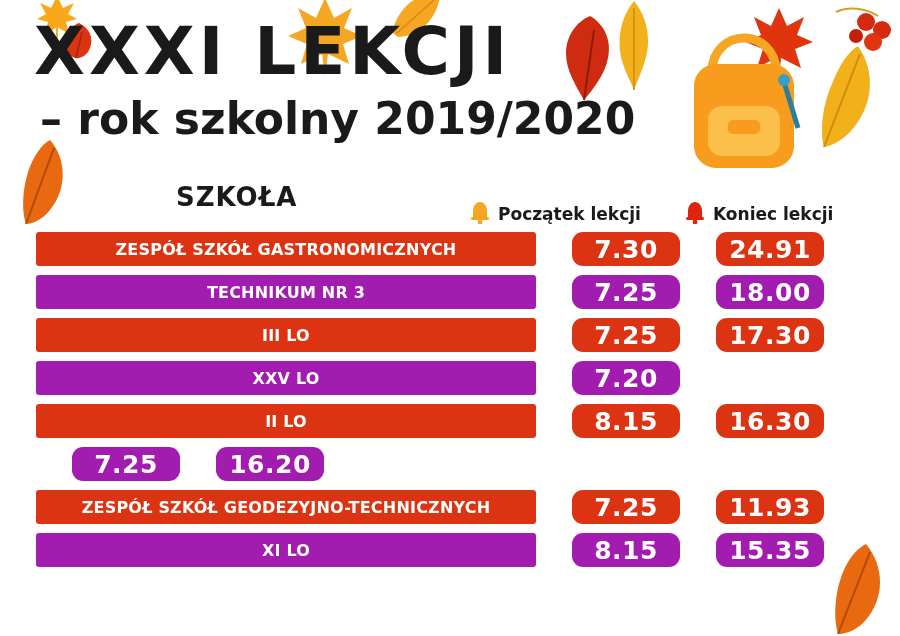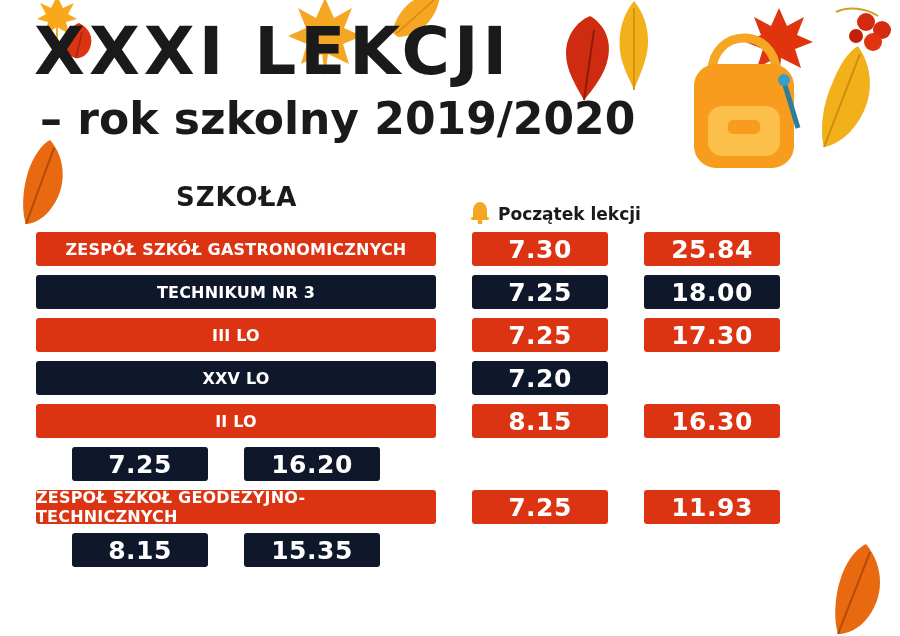"Koniec lekcji" div.head-group { html: none -> <div> <span> <svg> <path></path> <rect></rect> <circle></circle> </svg> </span> <span>Koniec lekcji</span> </div> }
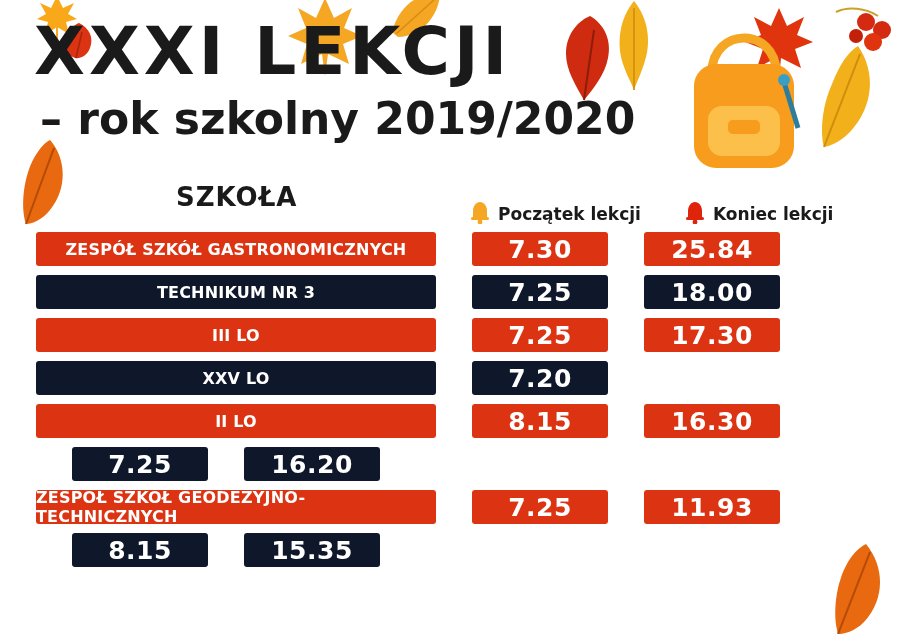"ZESPÓŁ SZKÓŁ GASTRONOMICZNYCH" .cell-school { width: 400px -> 500px }
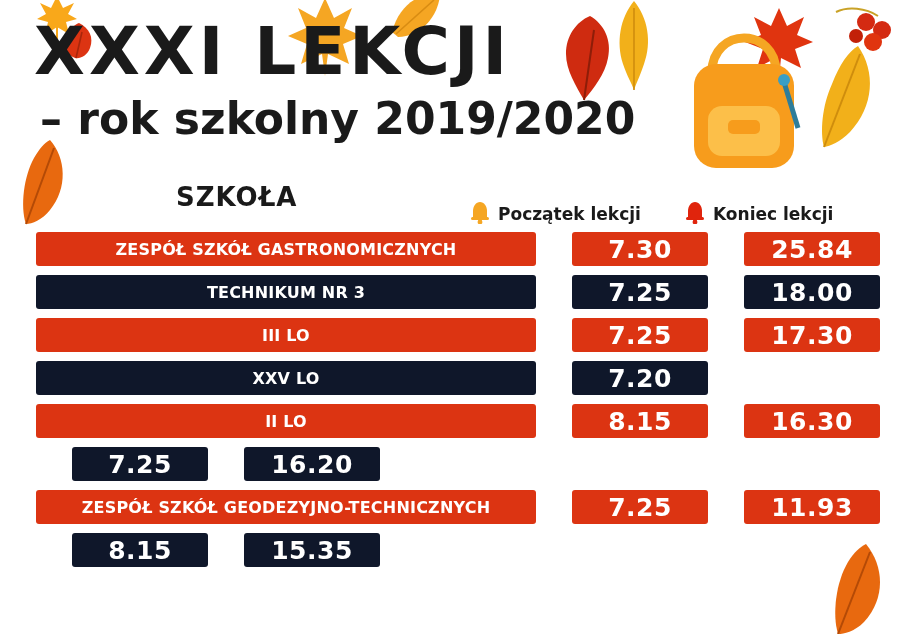"7.30" .cell-time { border-radius: 3px -> 11px; width: 136px -> 108px }
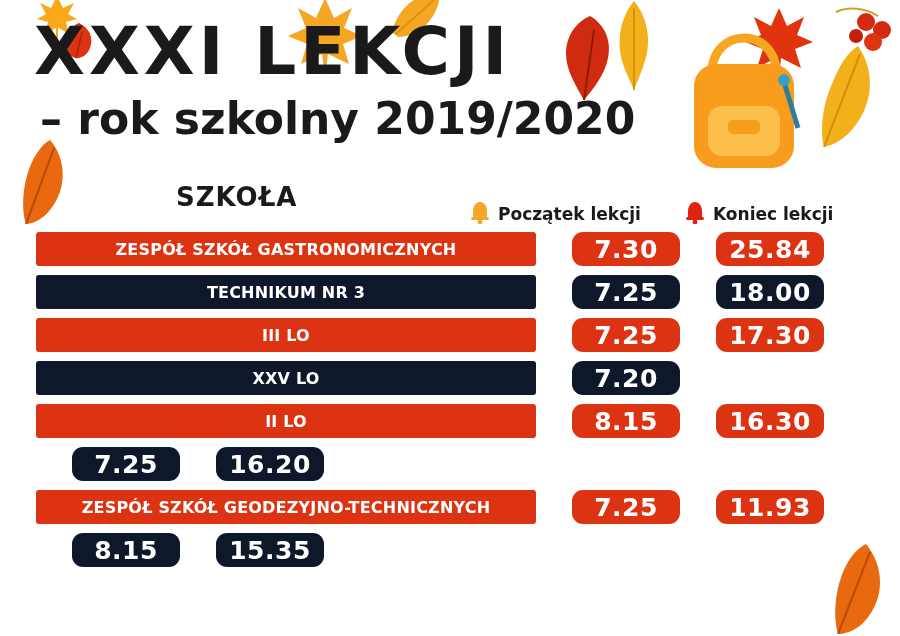"25.84" div.cell { text: 25.84 -> 24.91 }
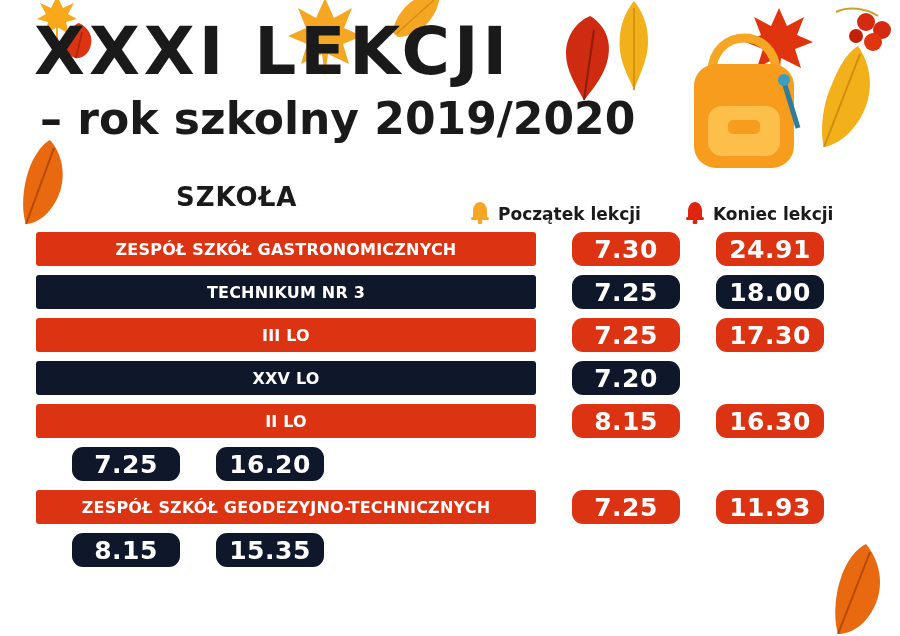"TECHNIKUM NR 3" .r-light { background: #0f172a -> #a21caf }
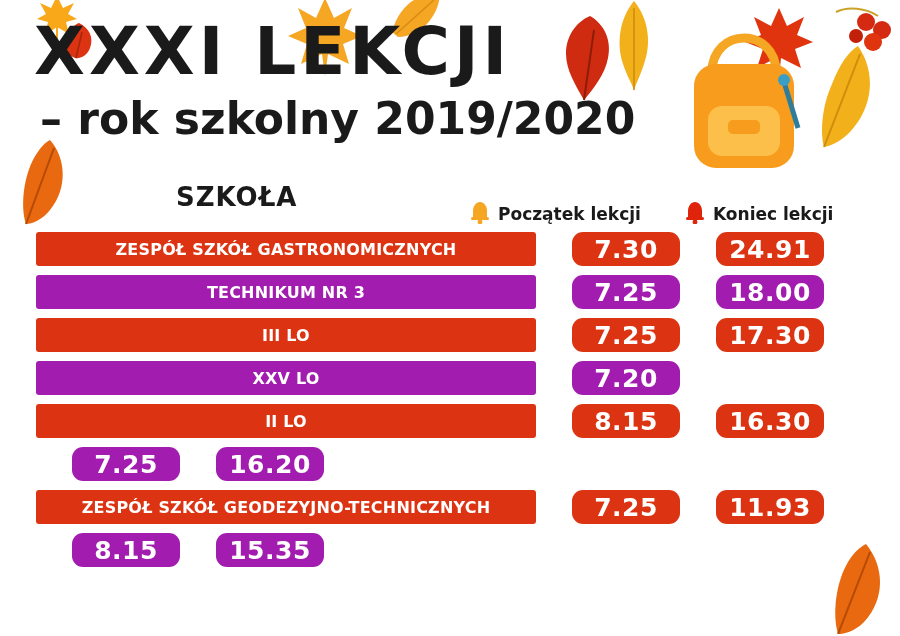"XI LO" div.cell { html: none -> <div>XI LO</div> }
